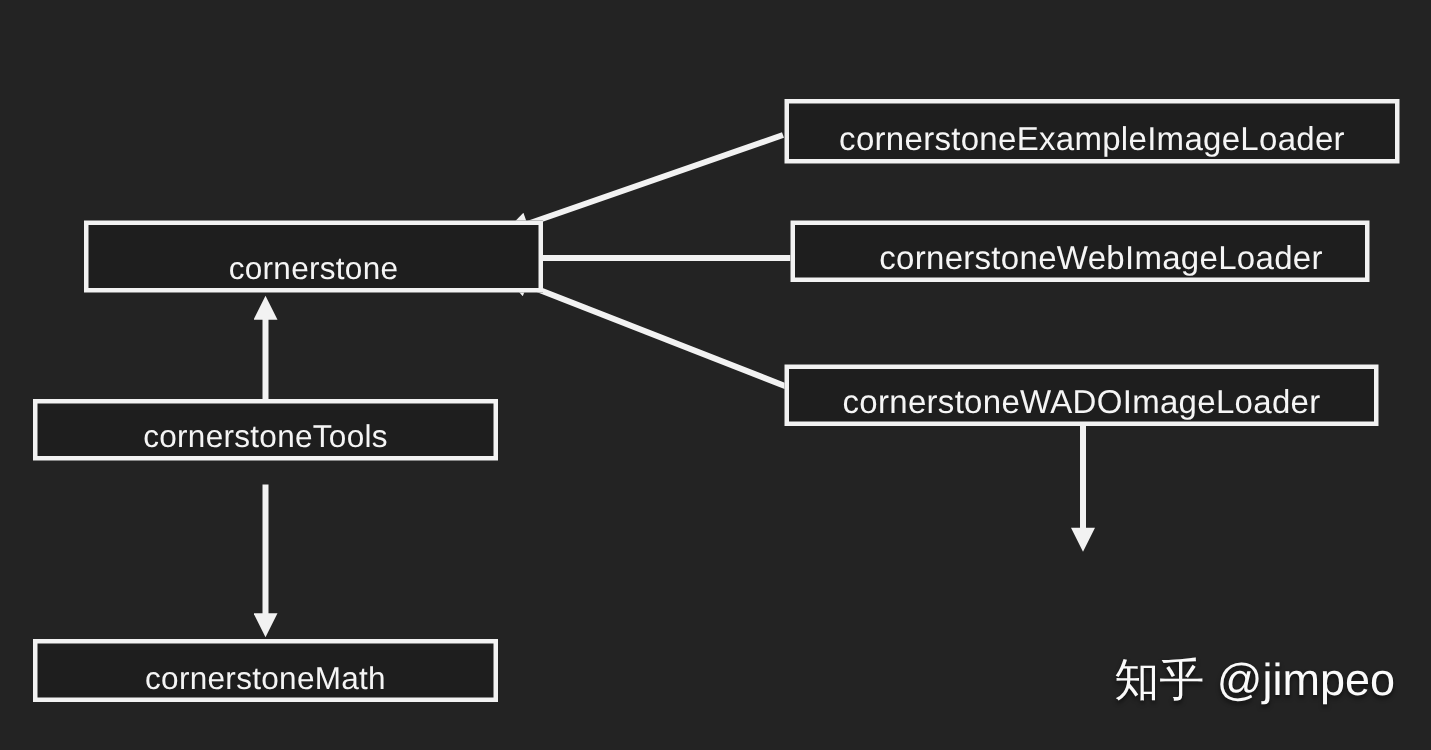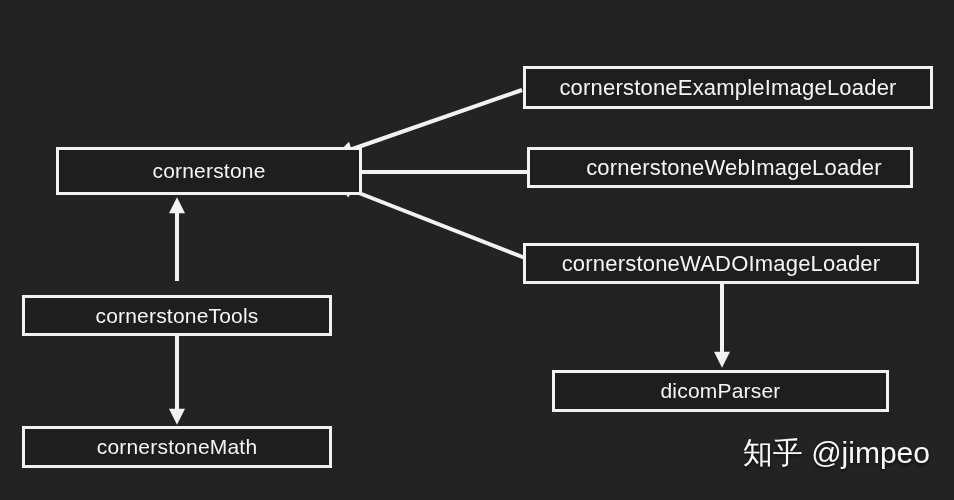"cornerstoneExampleImageLoader" .node { align-items: center -> flex-end }
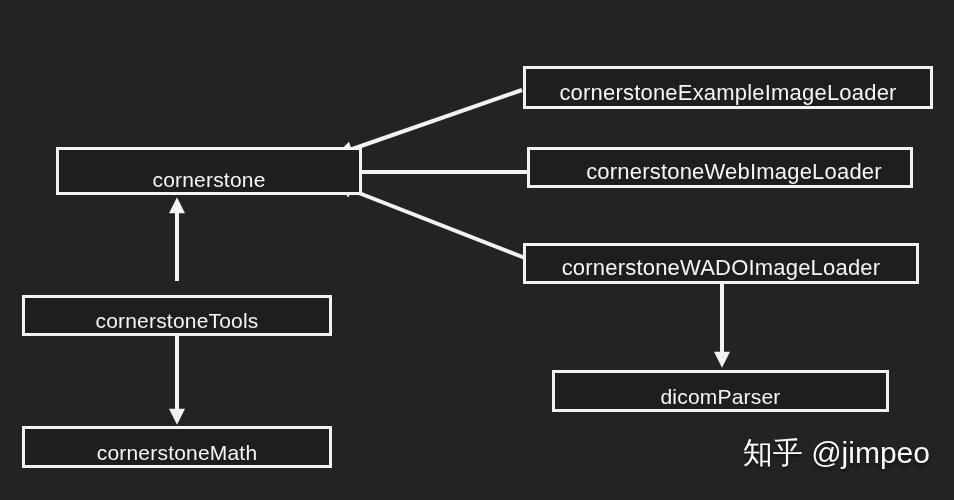"cornerstoneTools" .node-tools { top: 295px -> 266px }
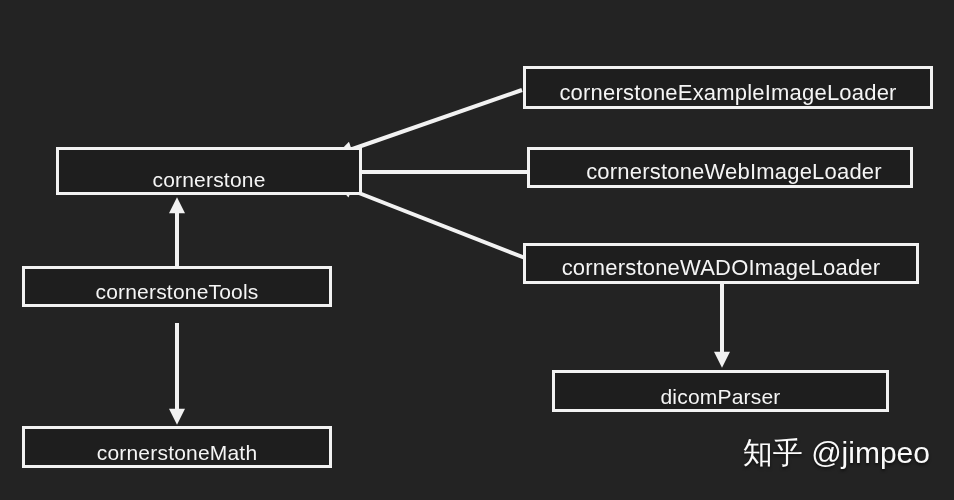"dicomParser" div.node { html: <div> <span>dicomParser</span> </div> -> none }
